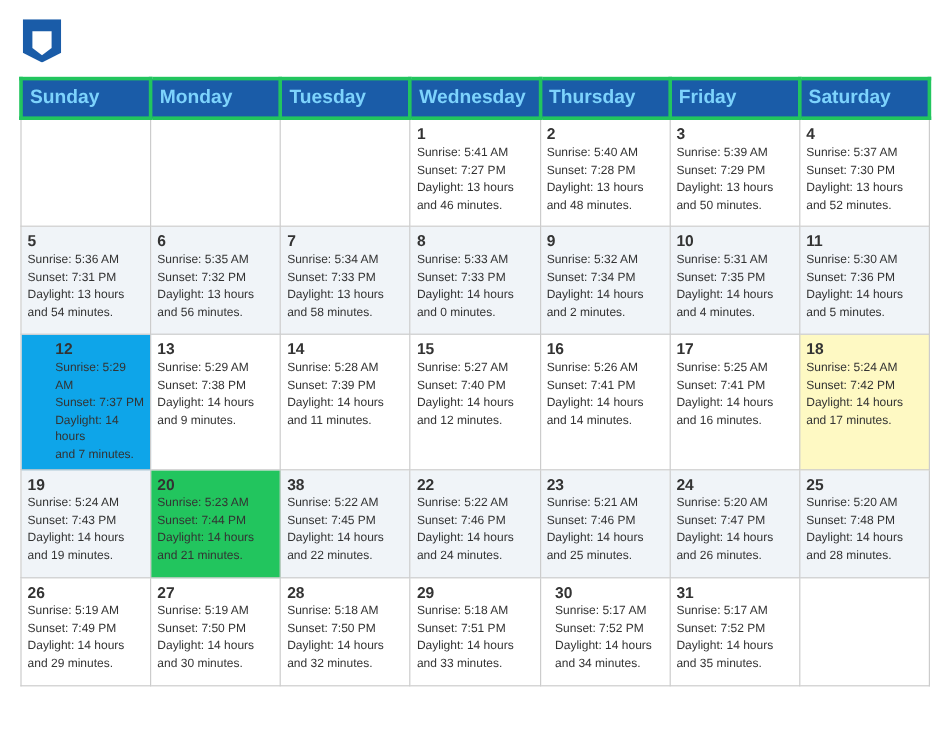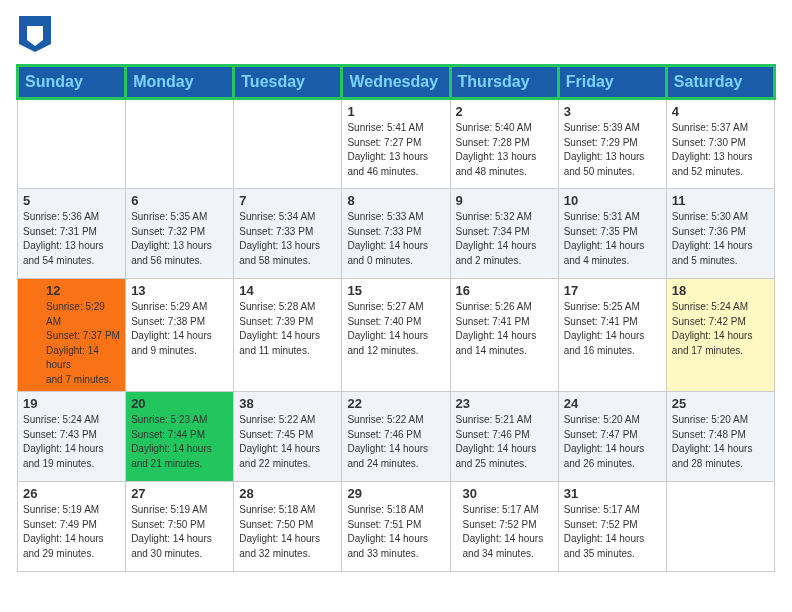"12" td { background-color: #f97316 -> #0ea5e9 }
